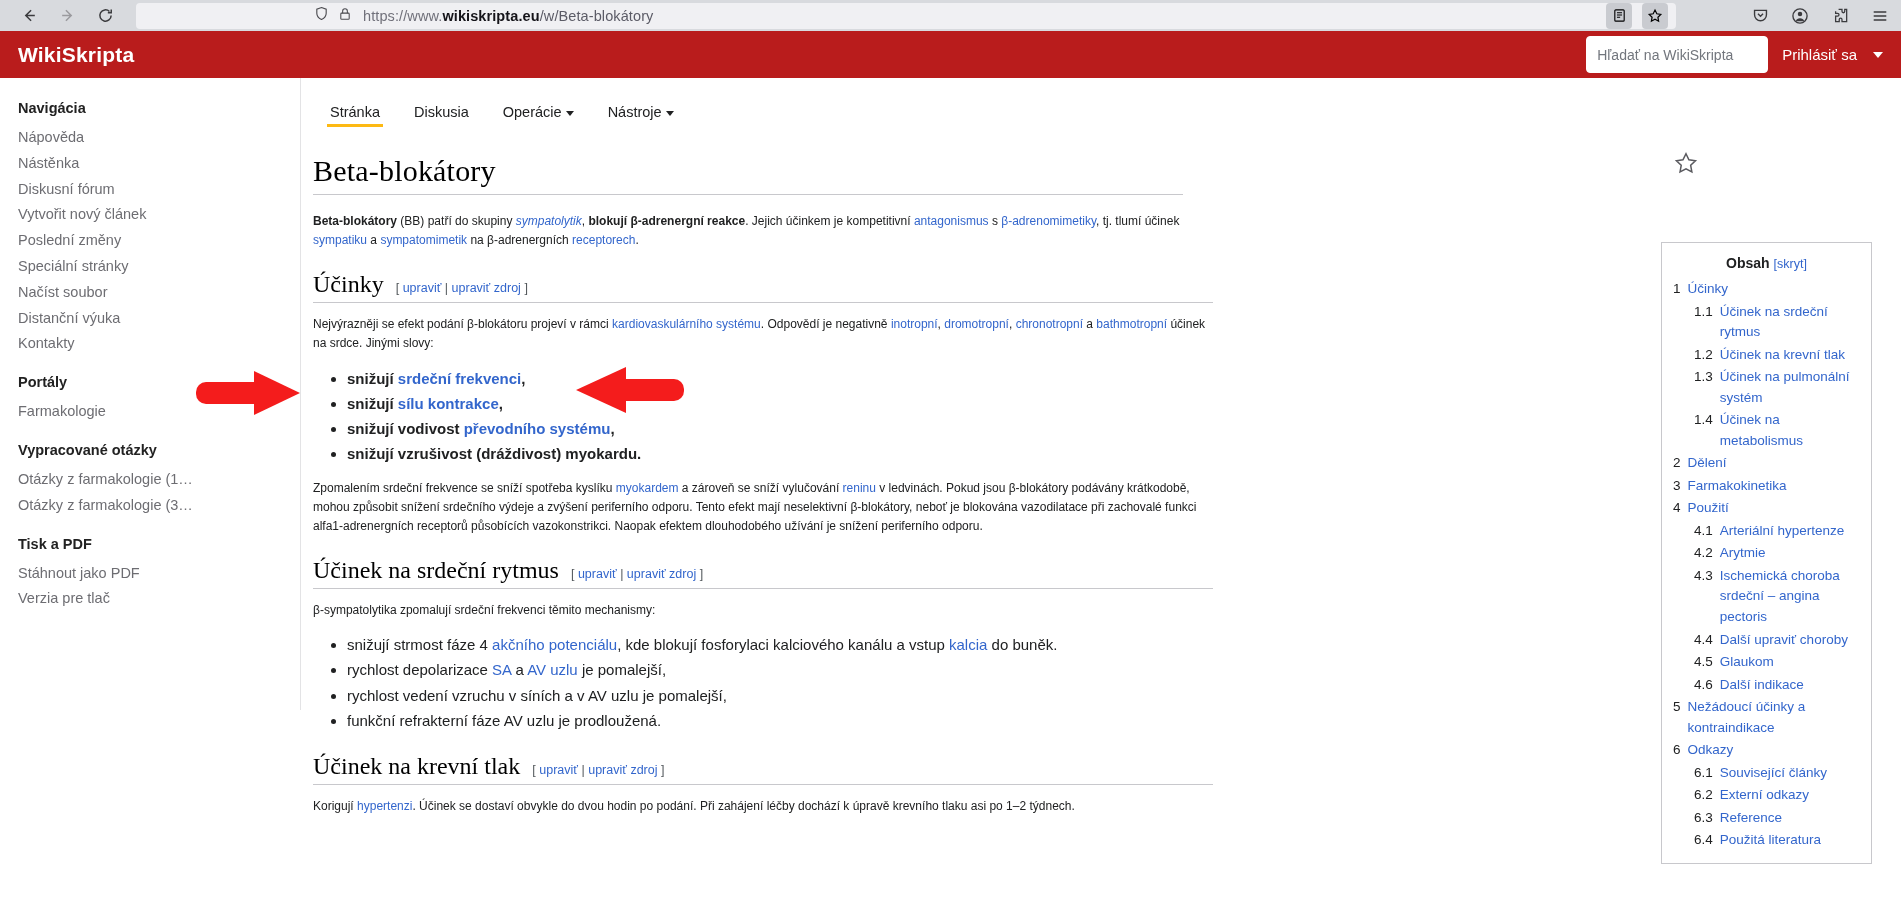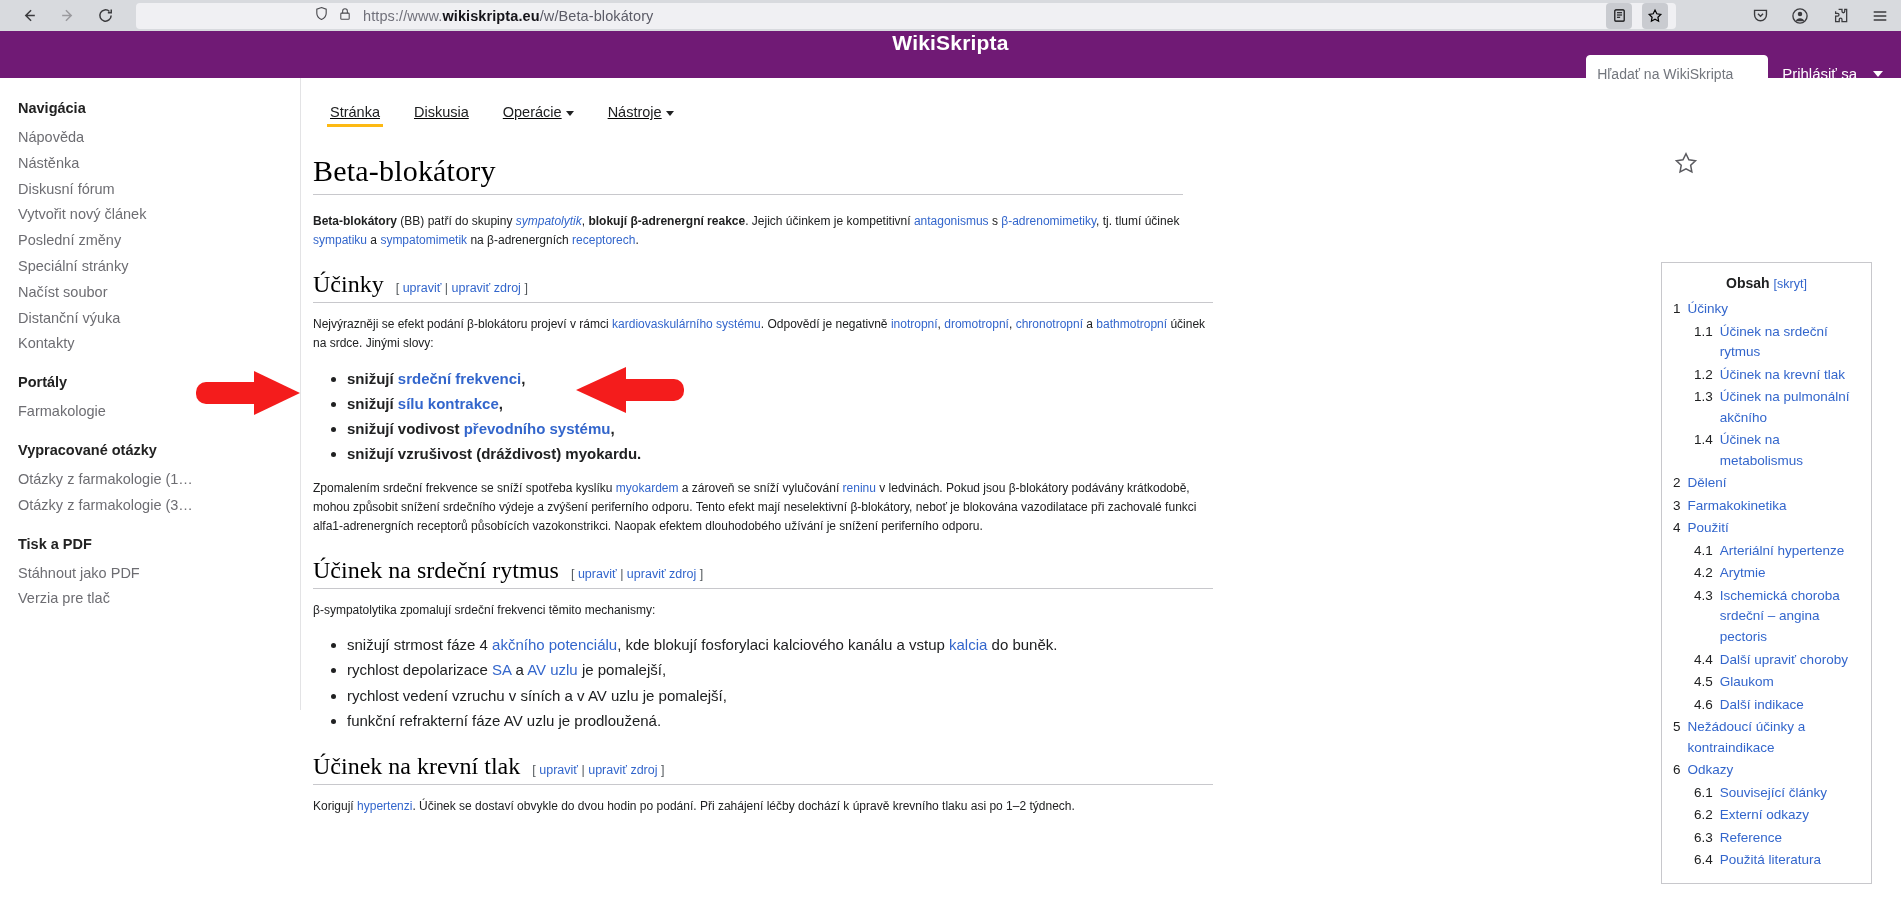"WikiSkripta" .site-header { background: #701a75 -> #b91c1c; flex-direction: column -> none }
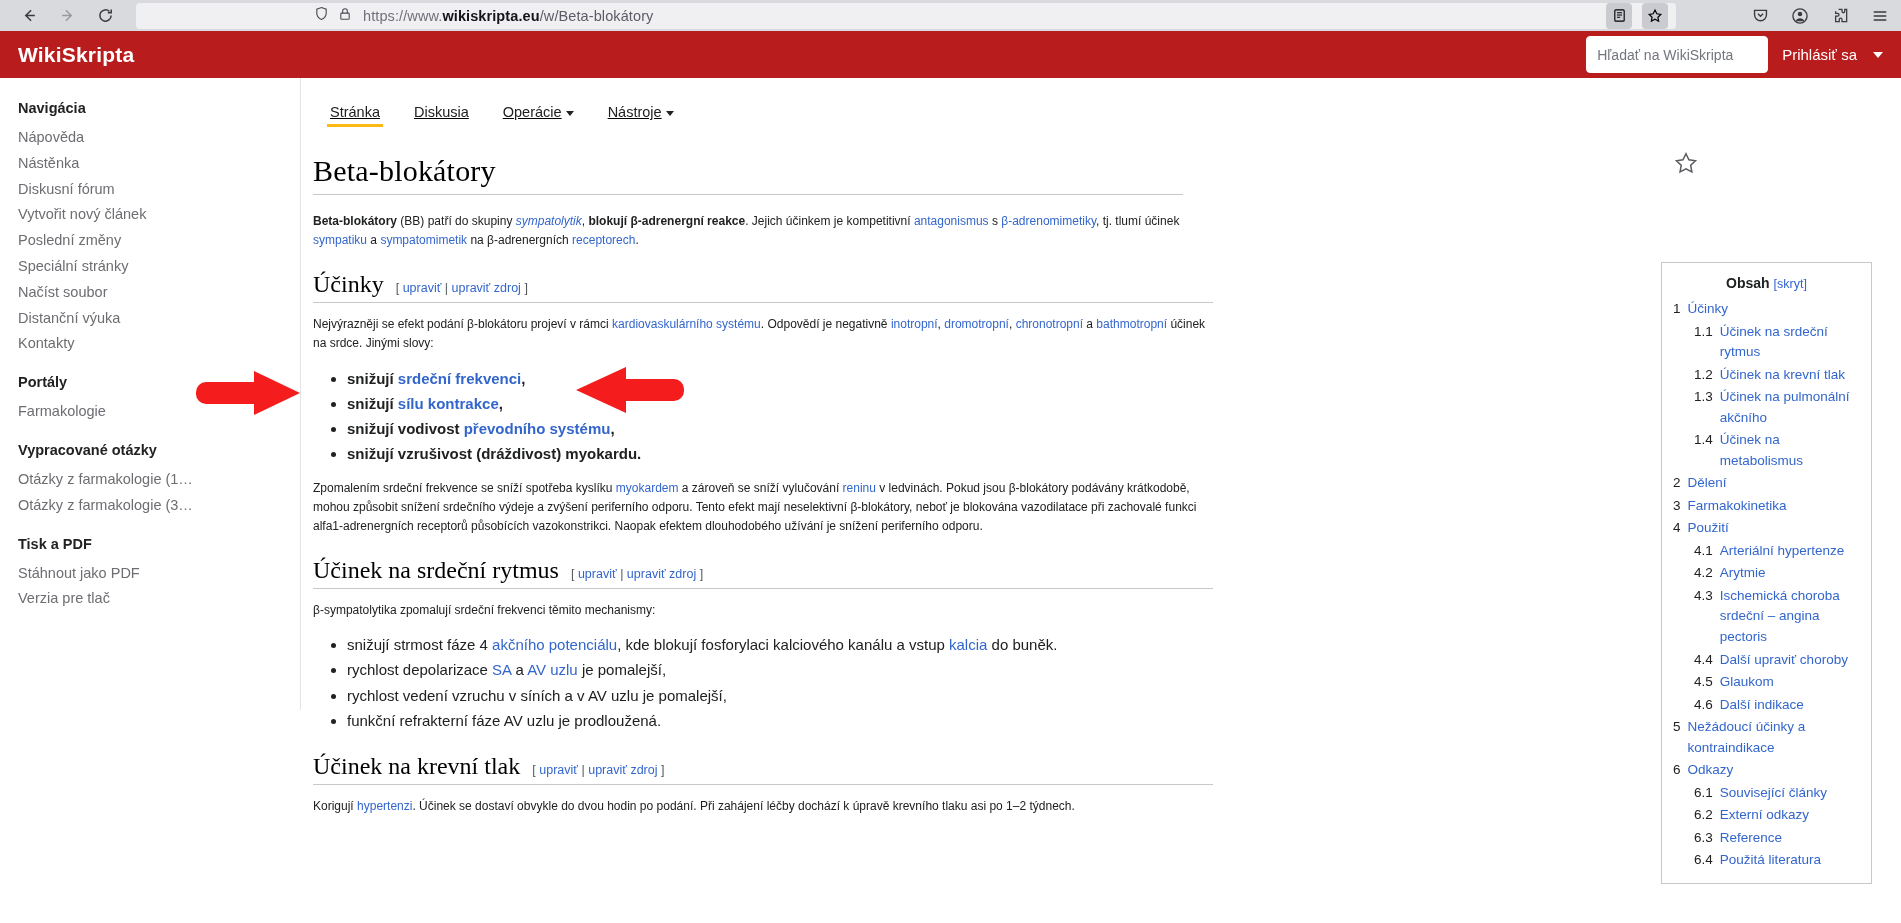"Stránka" .tabs { text-decoration: underline -> none }
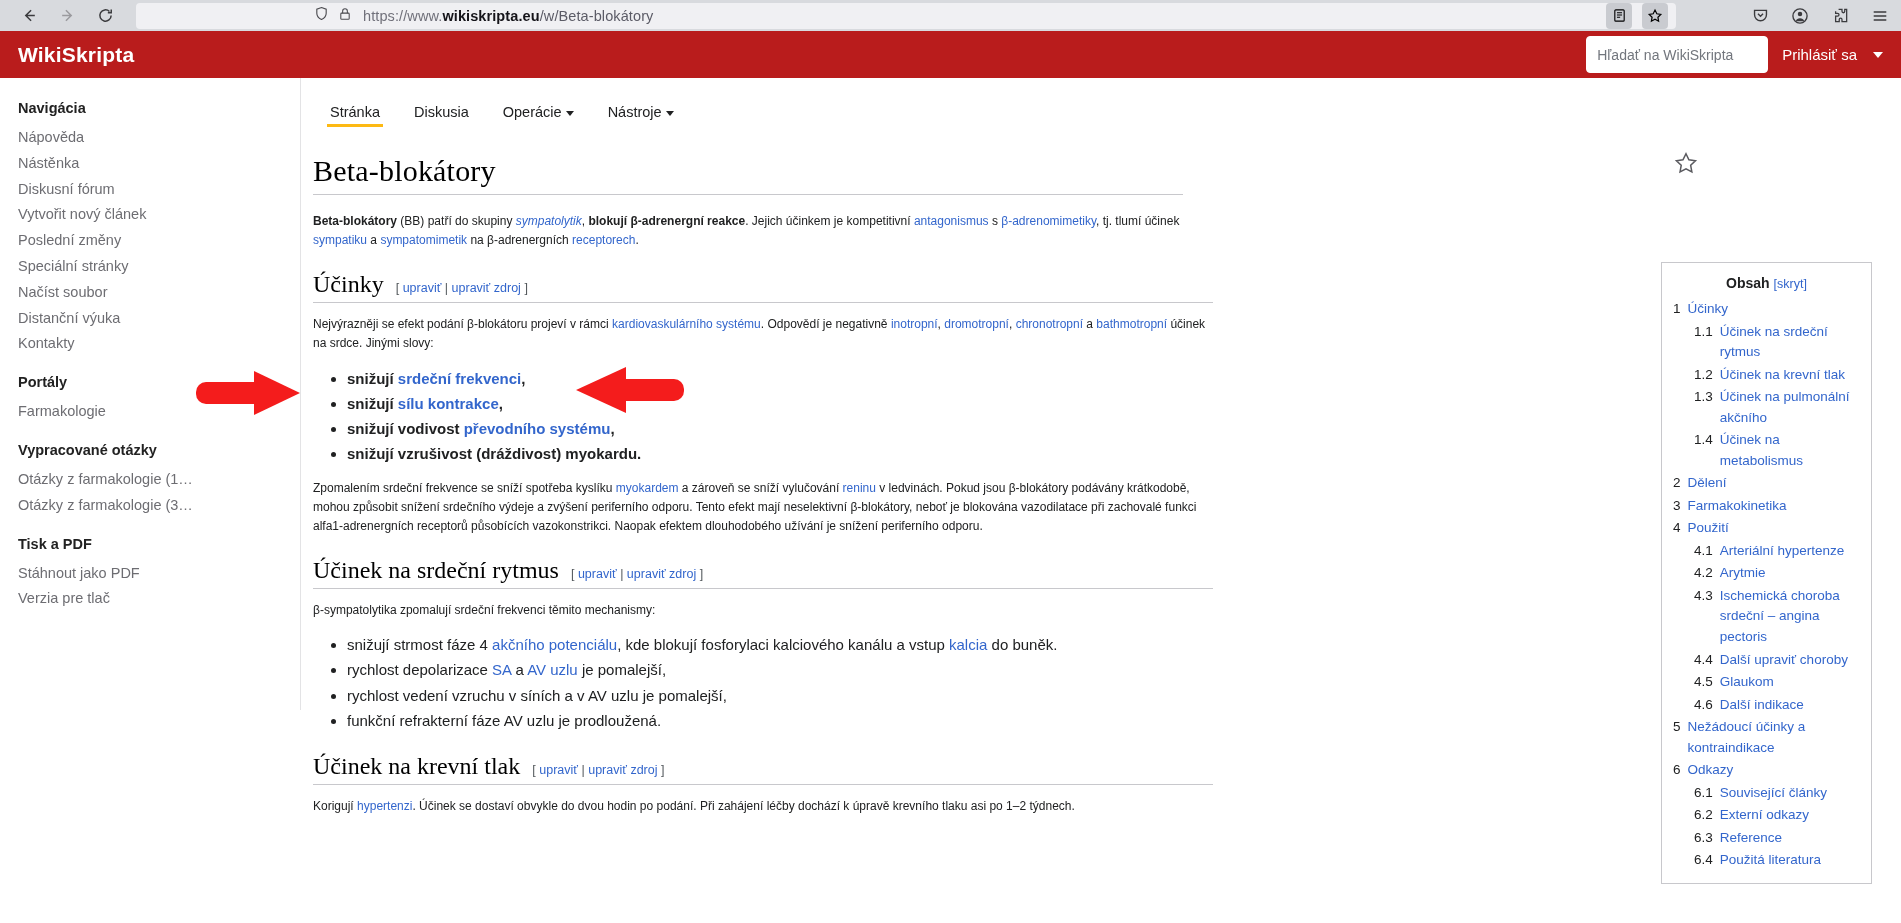"Obsah [skryt]" .toc { top: 184px -> 164px }
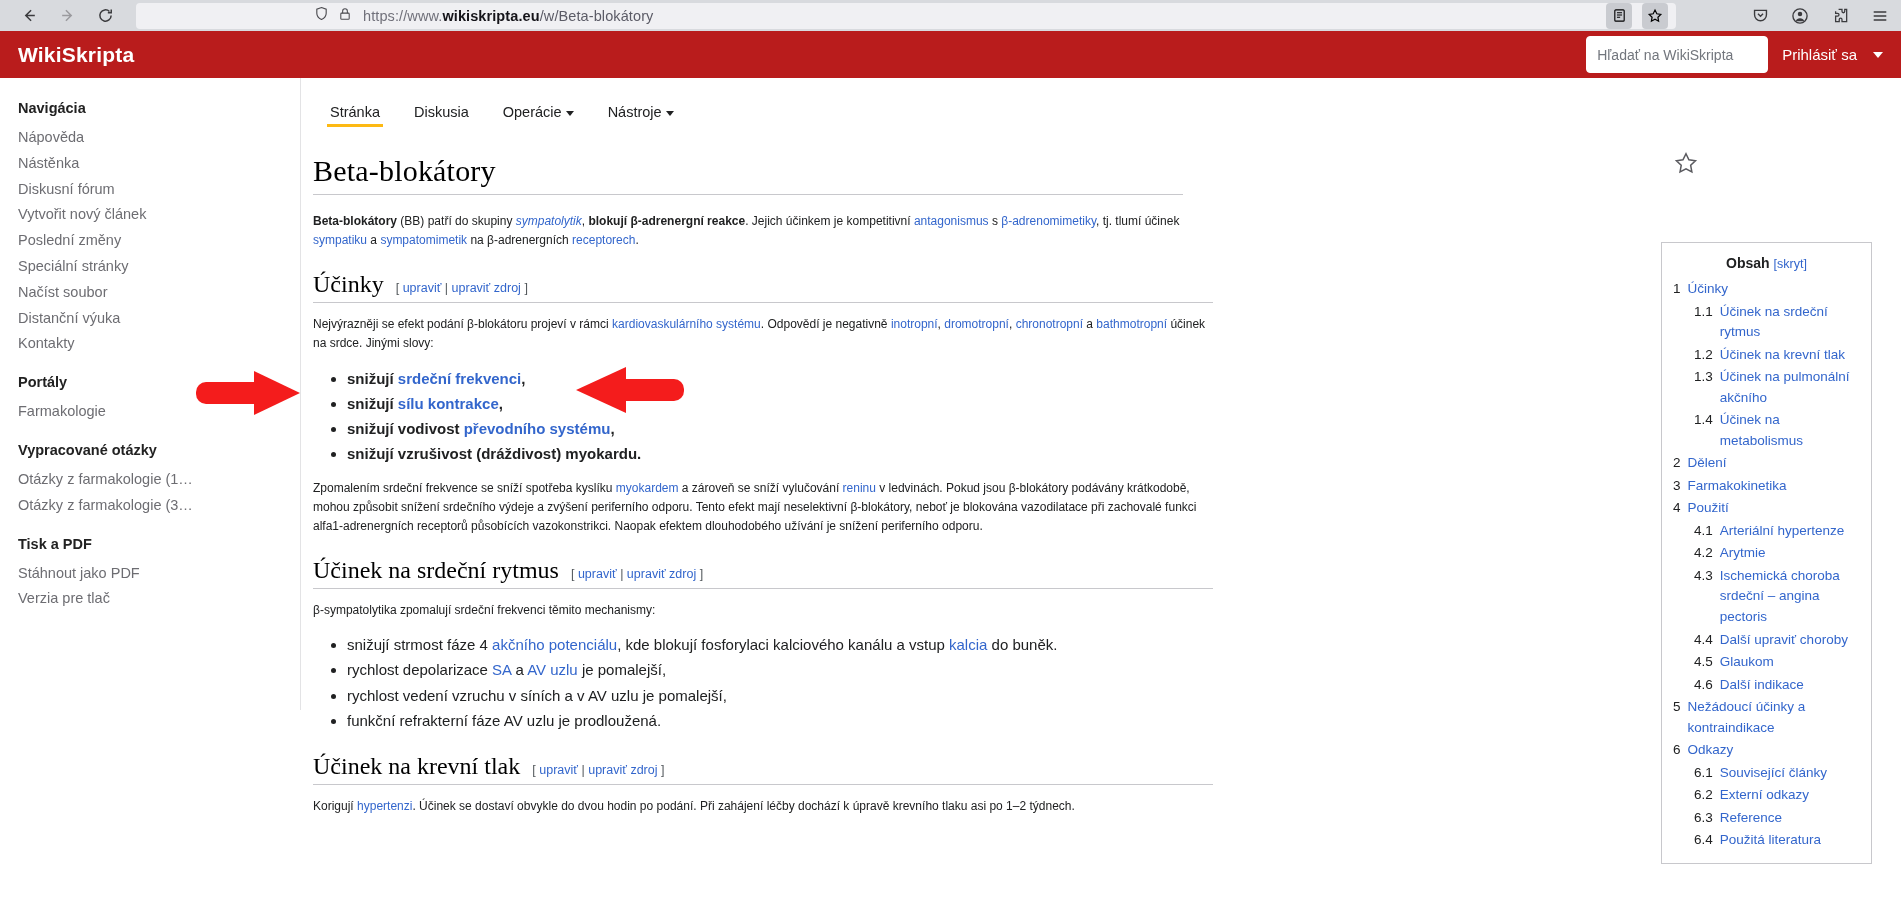"Účinek na pulmonální akčního" span.toc-txt { text: akčního -> systém }
